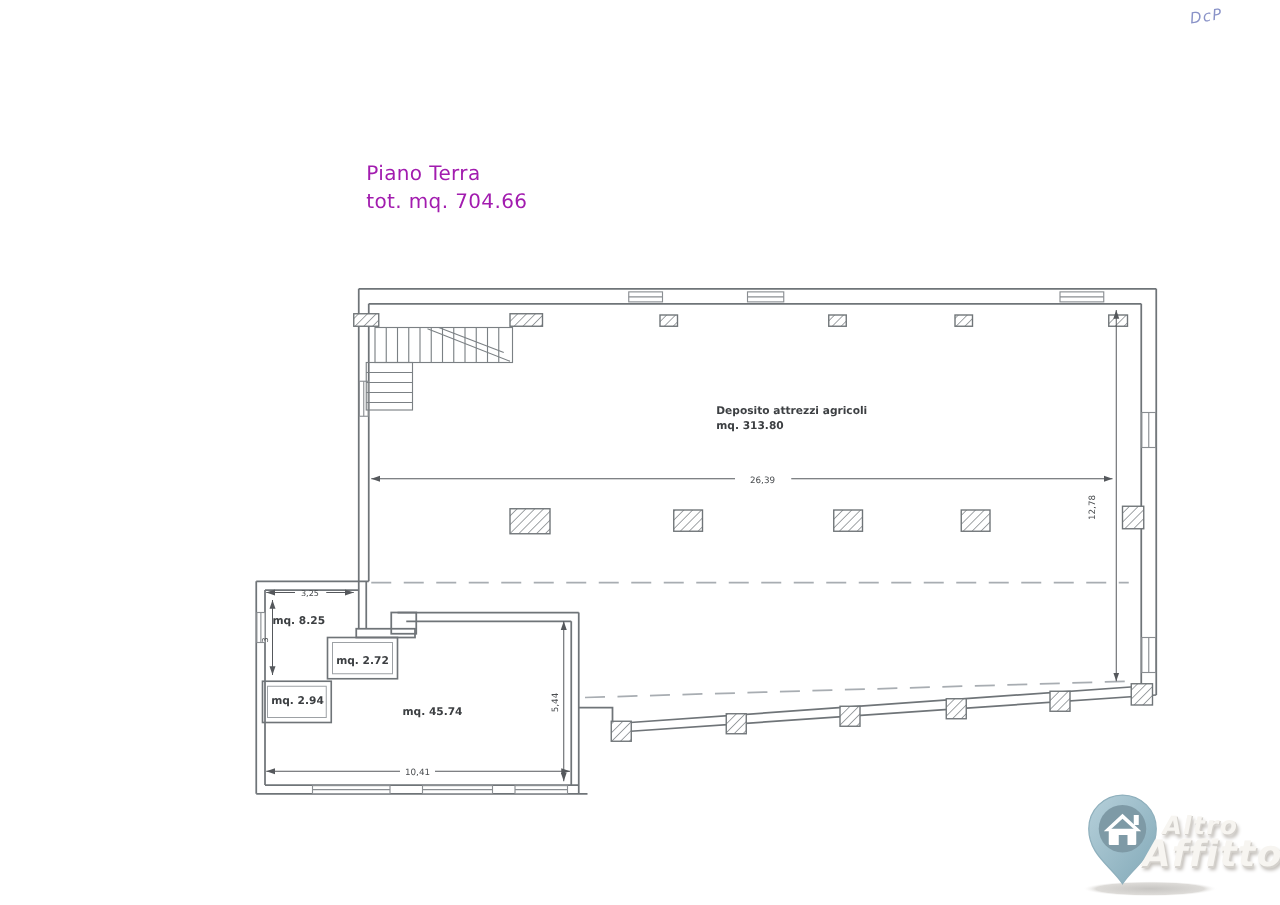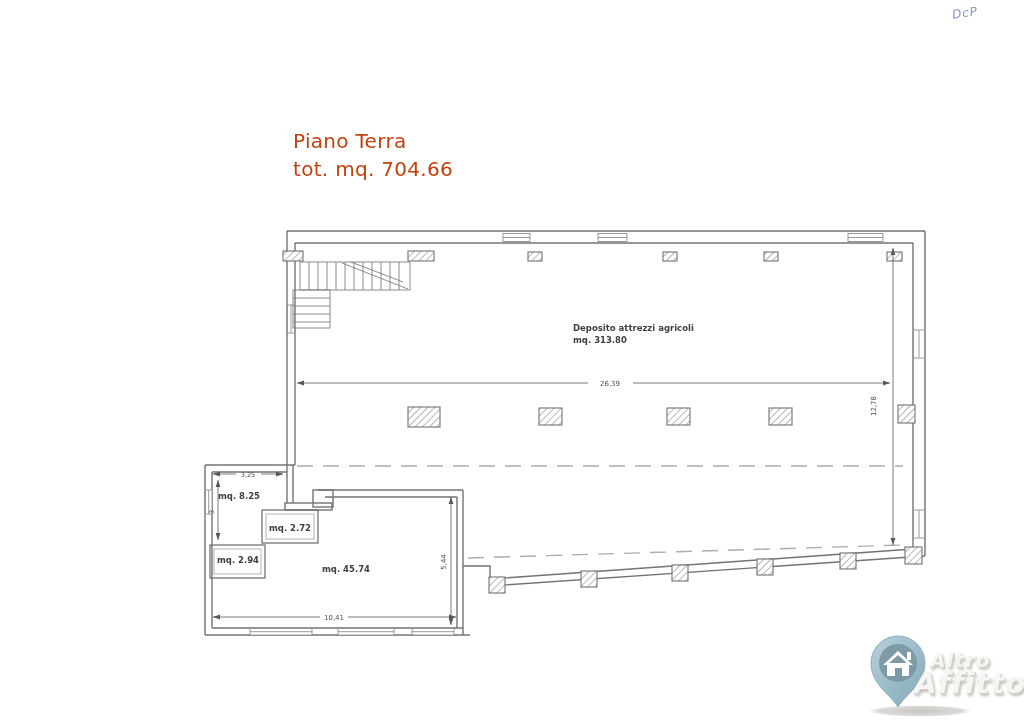"Piano Terra" .title { color: #c2410c -> #a21caf; font-size: 20px -> 16px }
